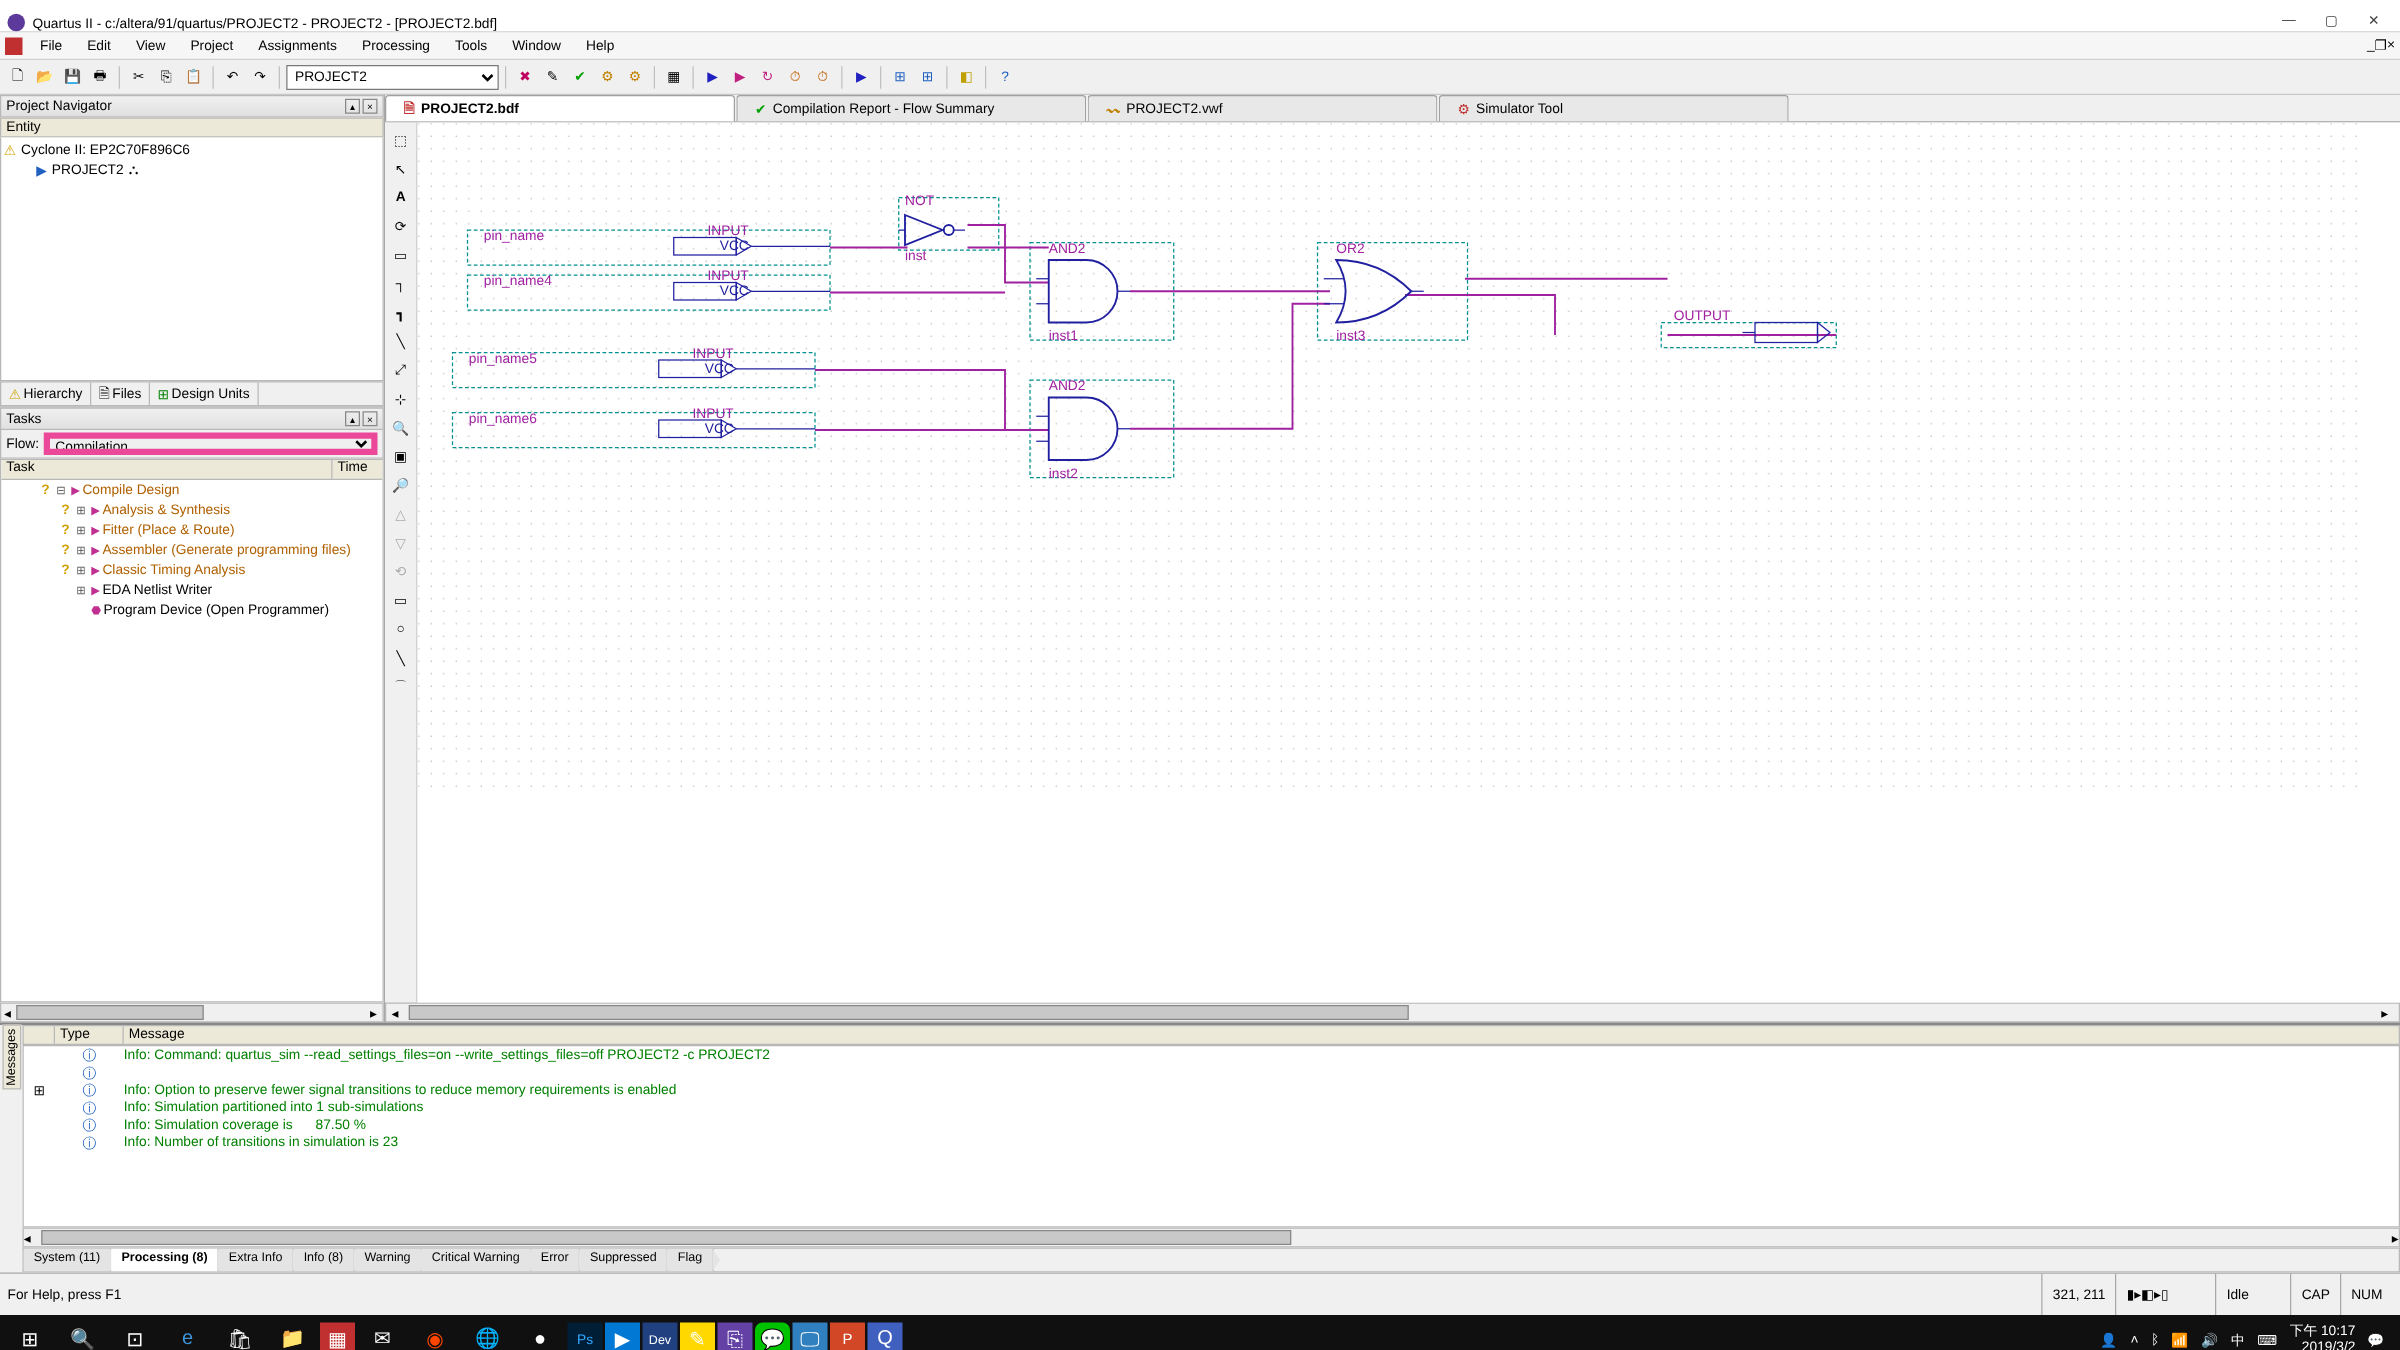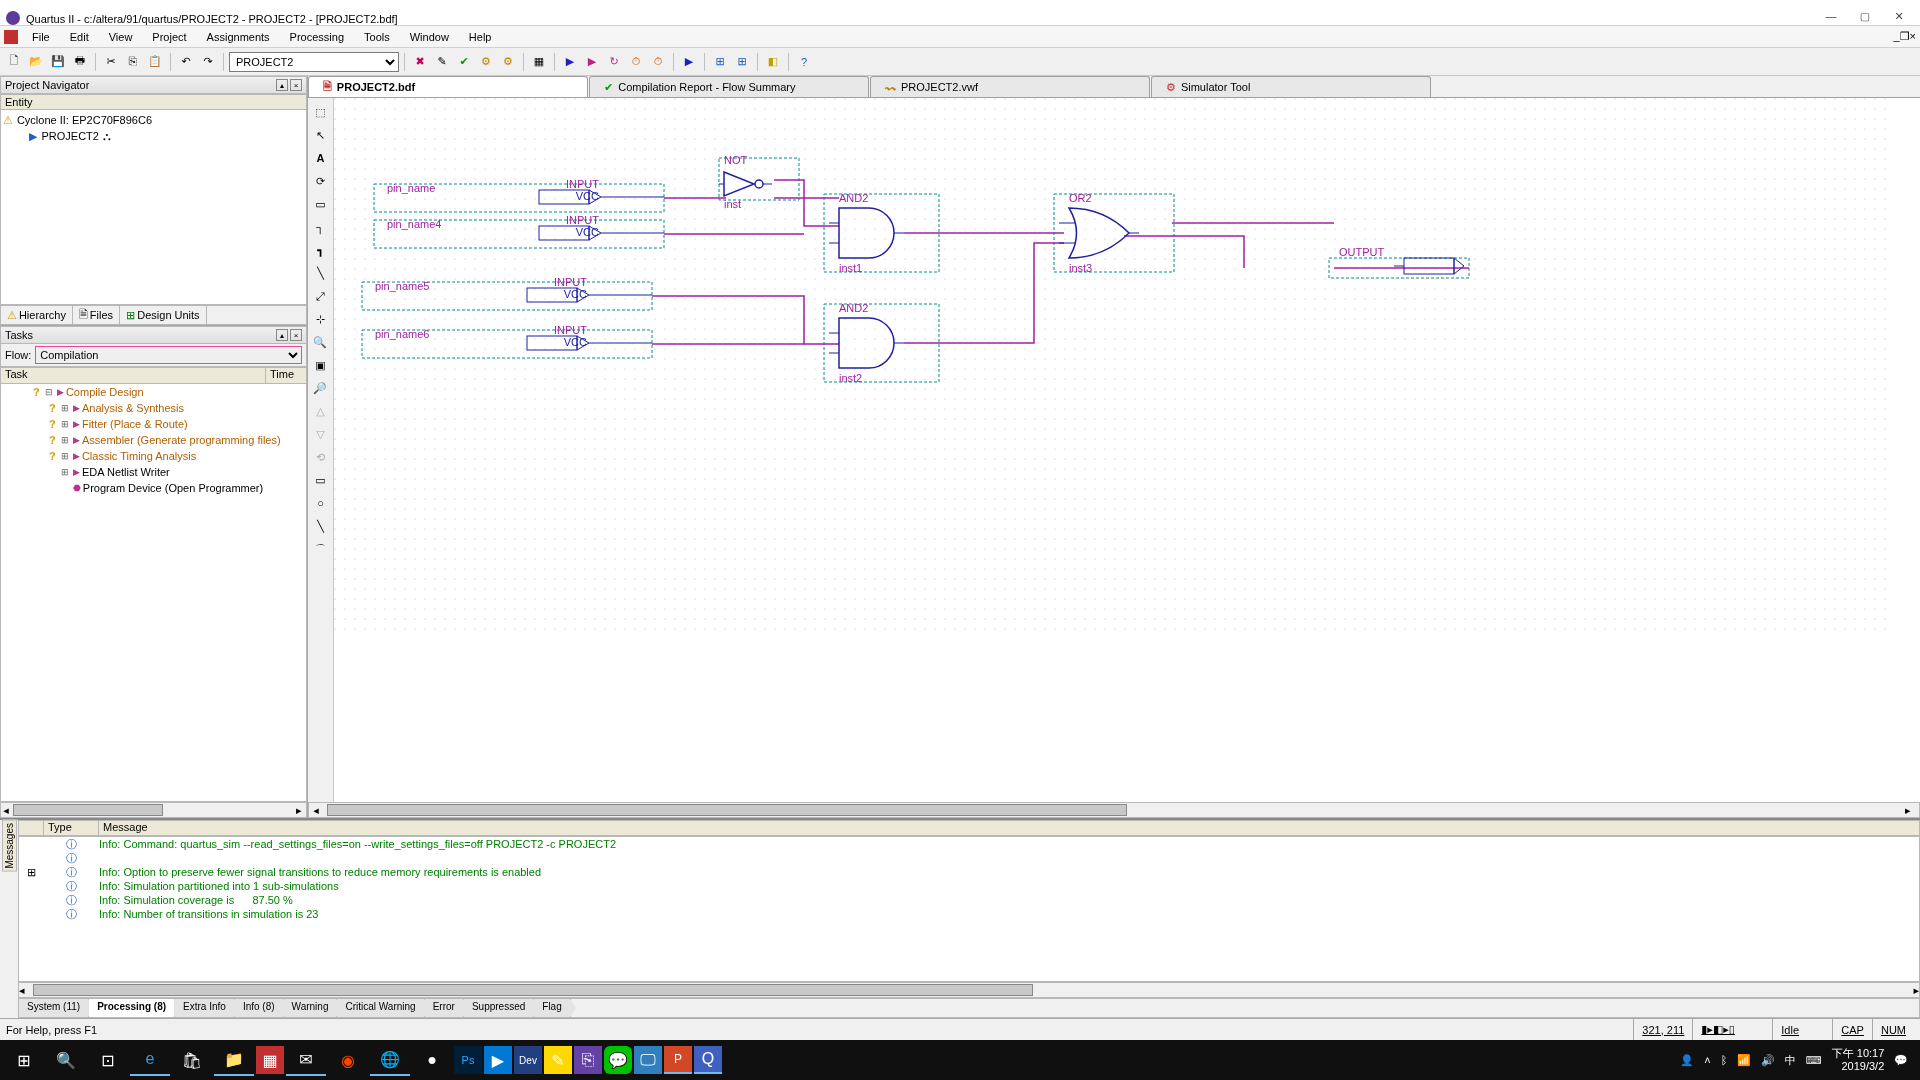"Compilation" .flowrow select { border: 1px solid #ec4899 -> 5px solid #ec4899 }
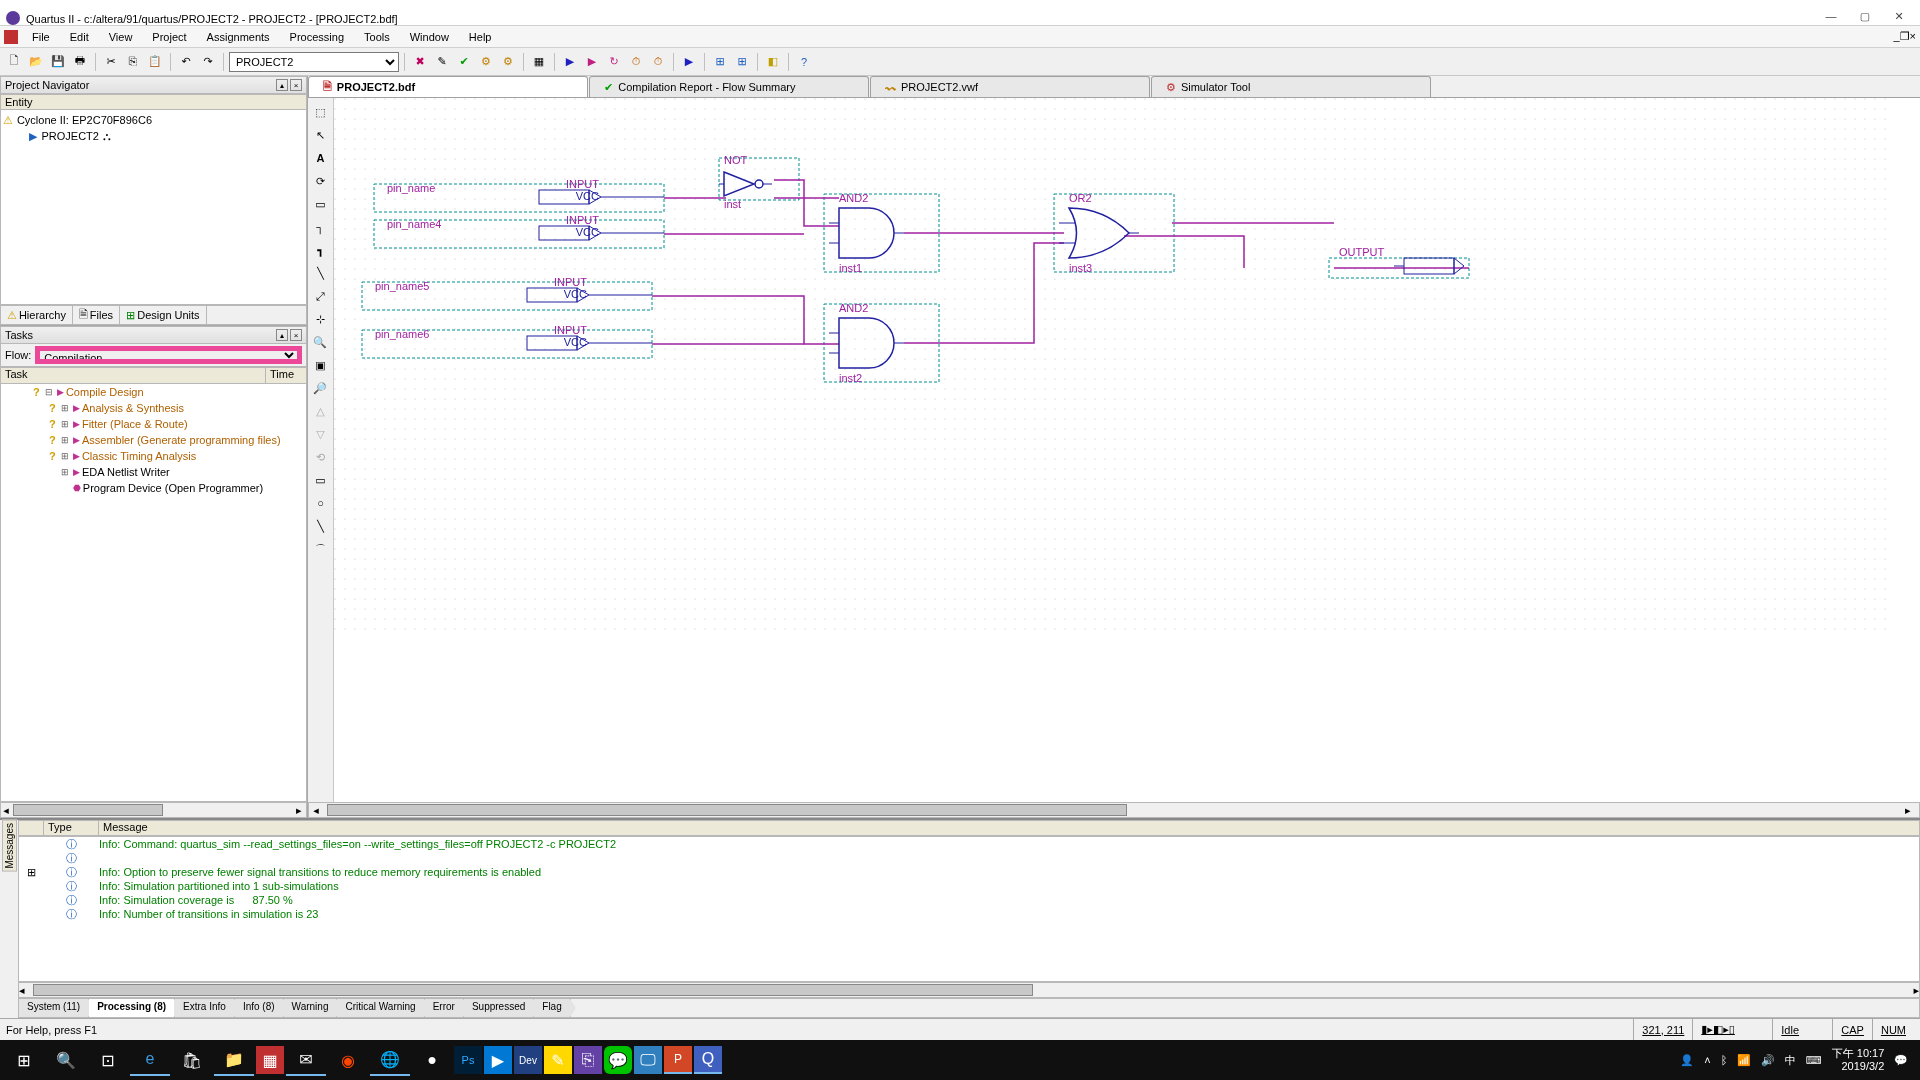"For Help, press F1" .statusbar { height: 22px -> 34px }
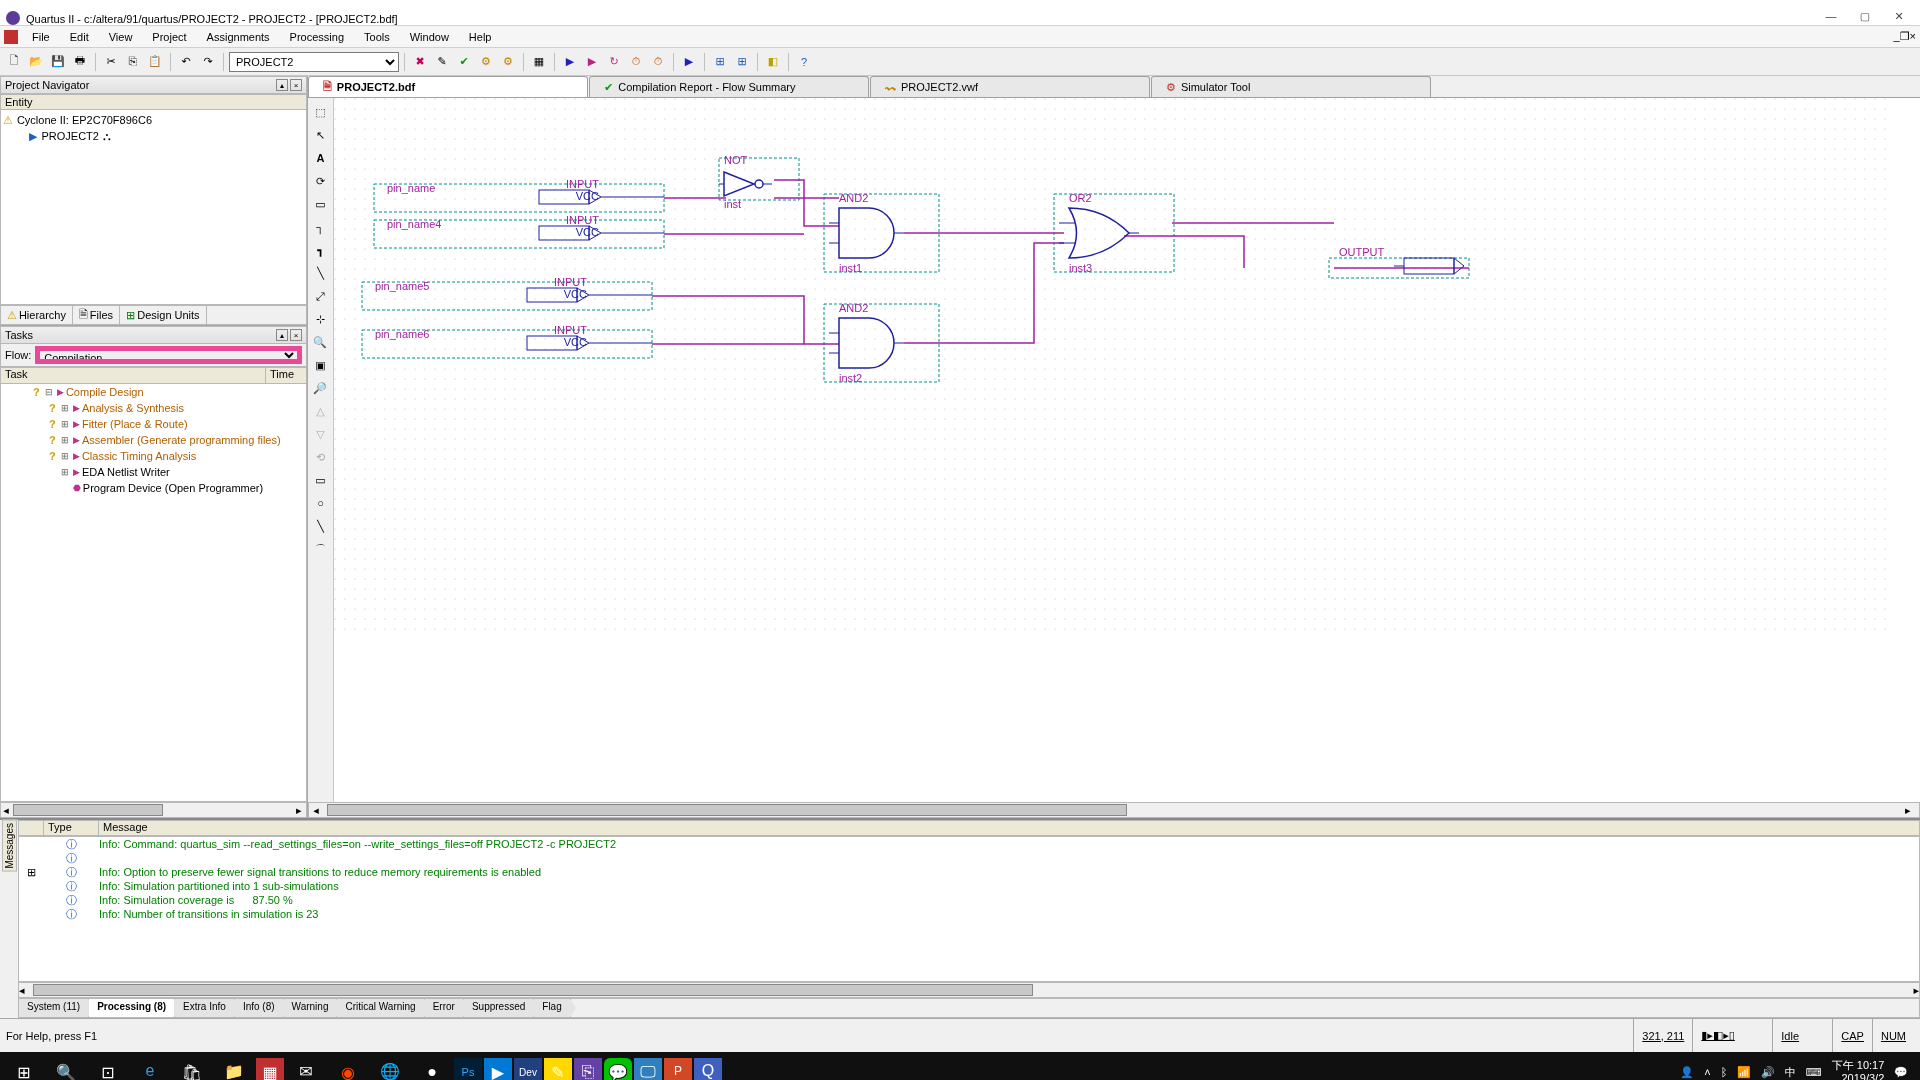"321, 211" .statusbar .cell { text-decoration: underline -> none }
